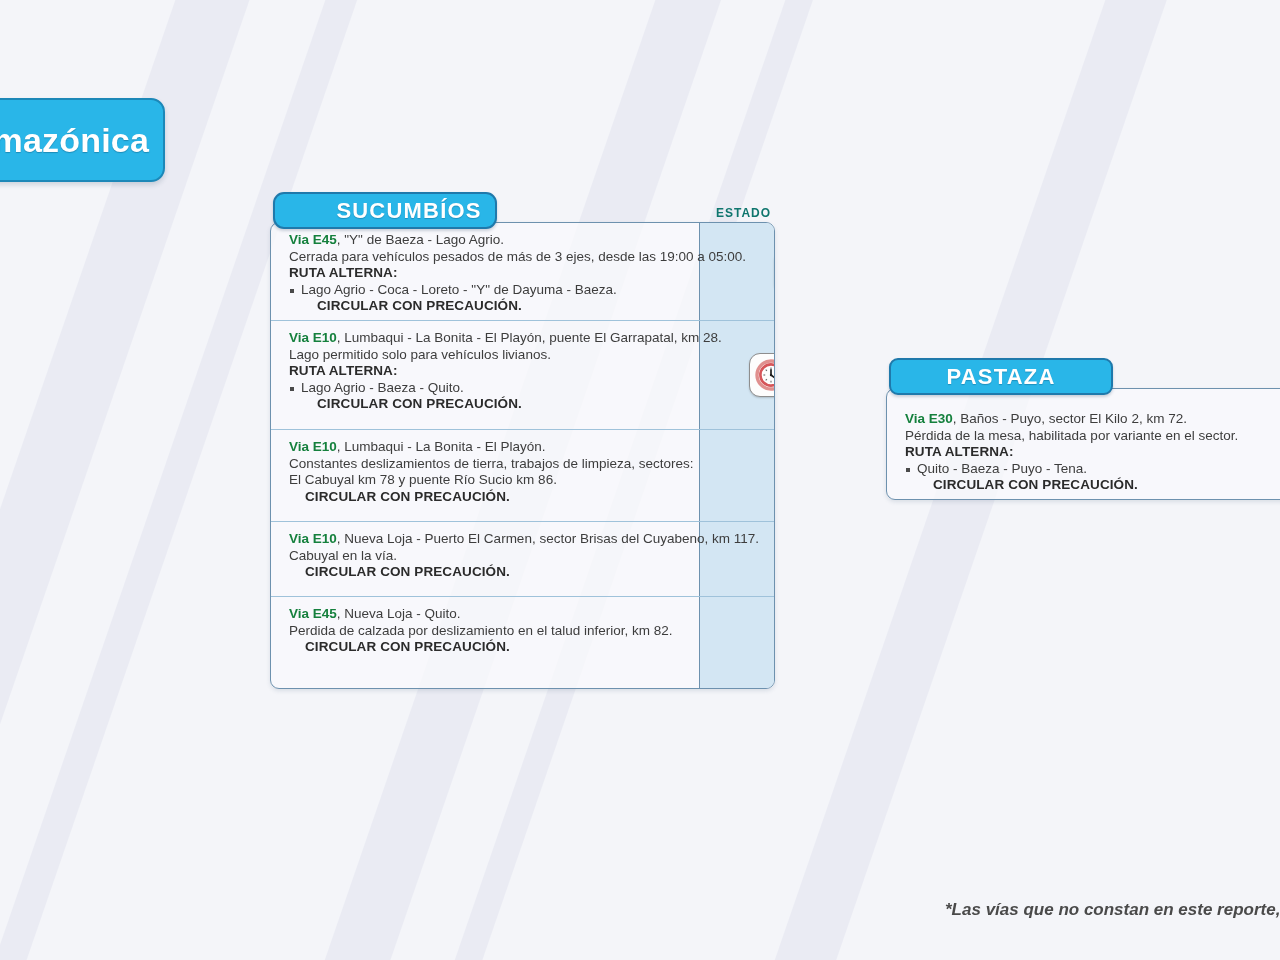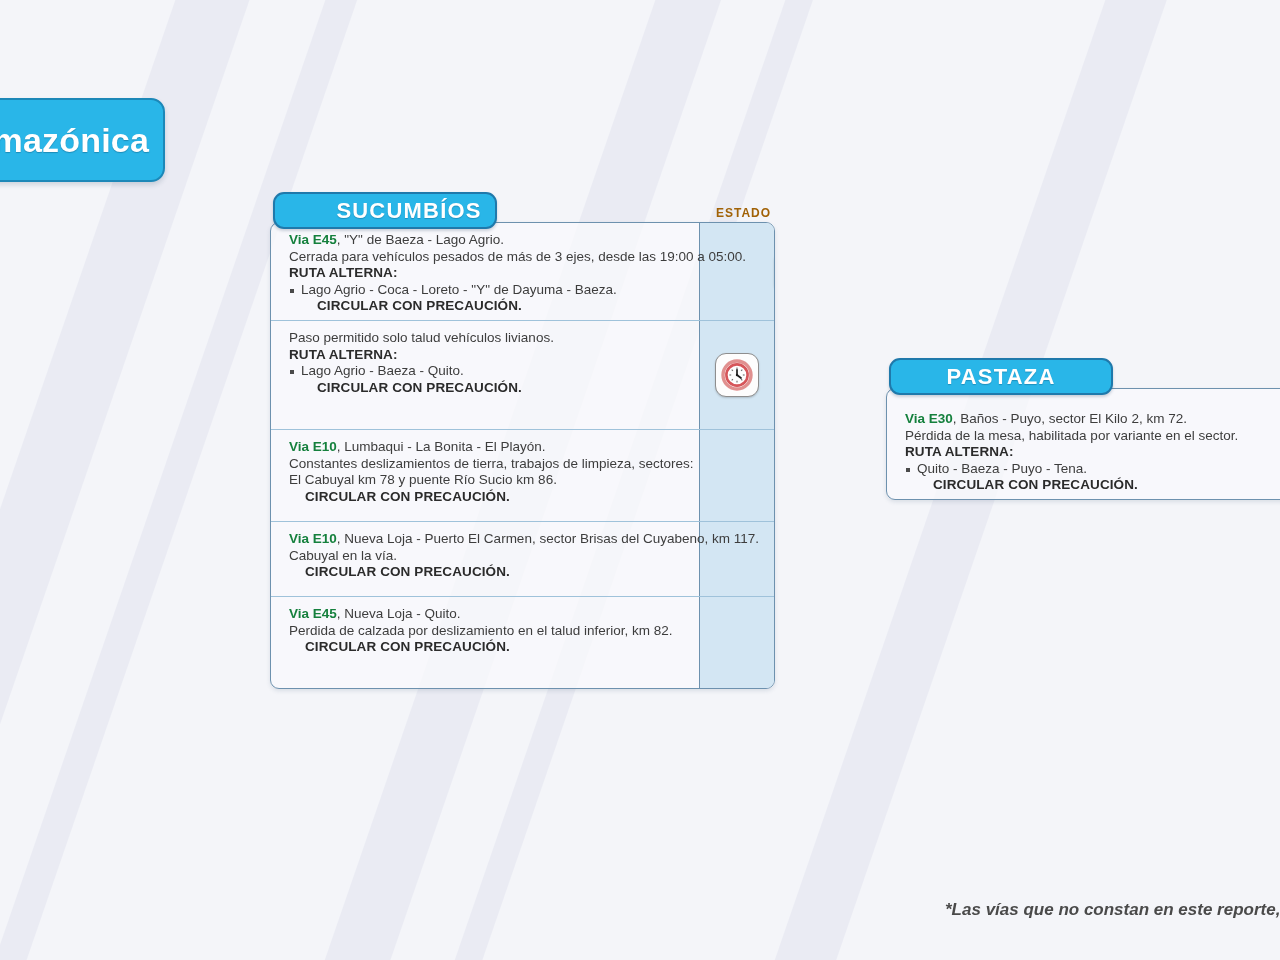"ESTADO" .estado-label { color: #a16207 -> #0f766e }
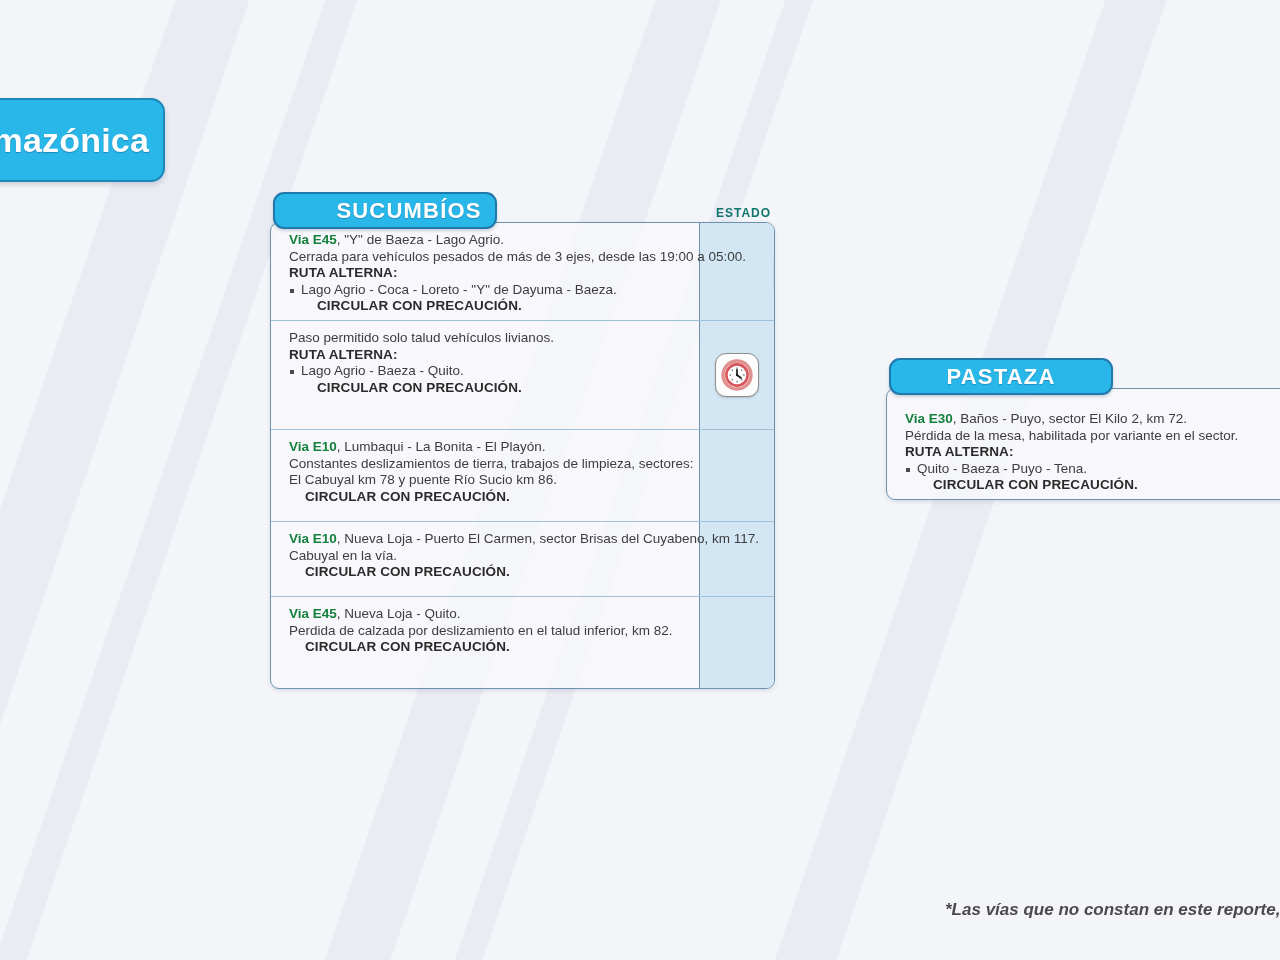"Via E10, Lumbaqui - La Bonita - El Playón," div.ln { html: none -> <div> <b>Via E10</b><span>, Lumbaqui - La Bonita - El Playón, puente El Garrapatal, km 28.</span> </div> }
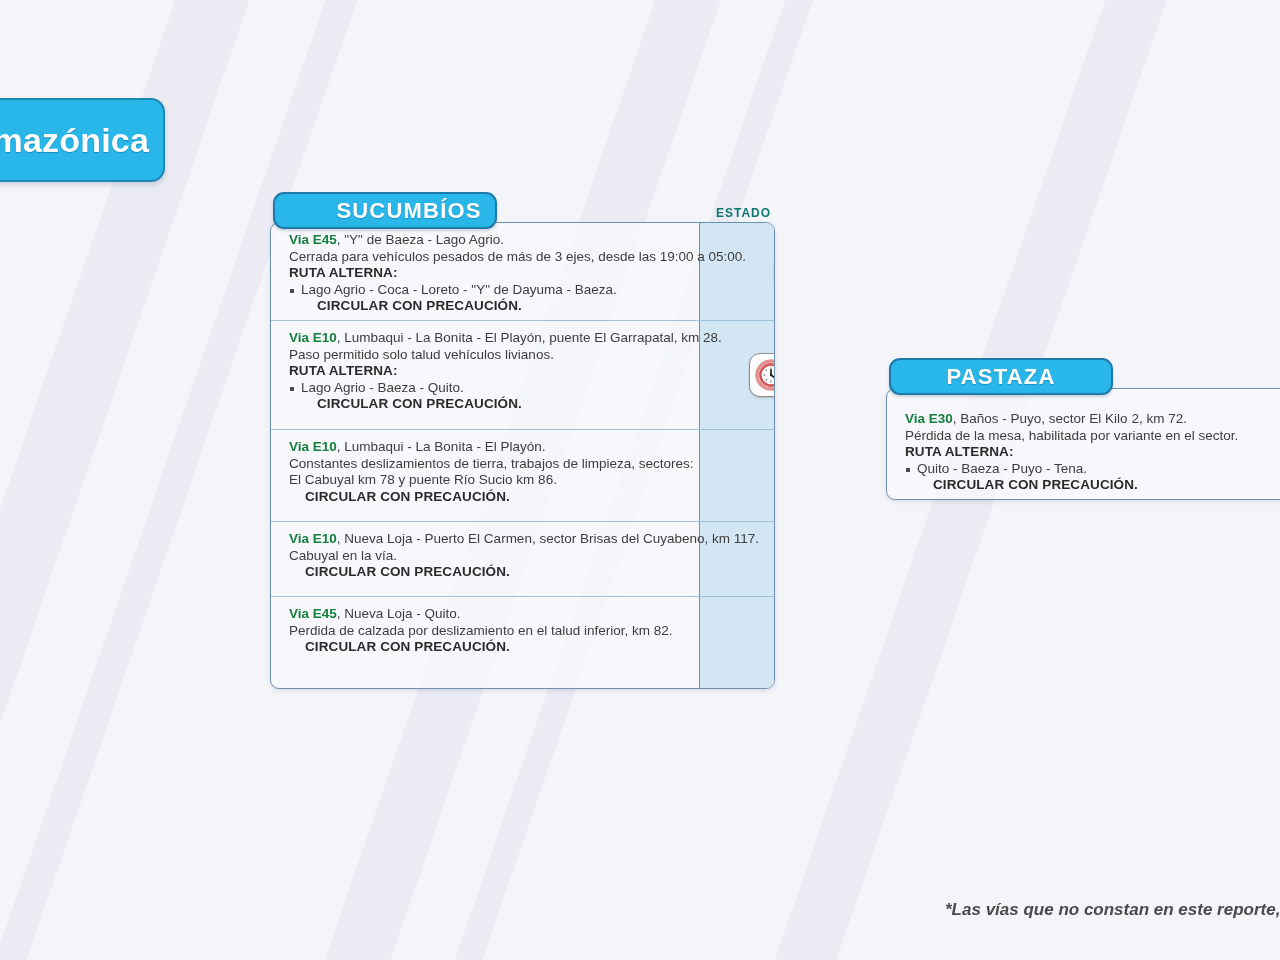"Paso permitido solo talud vehículos" div.ln { text: Paso permitido solo talud -> Lago permitido solo para }
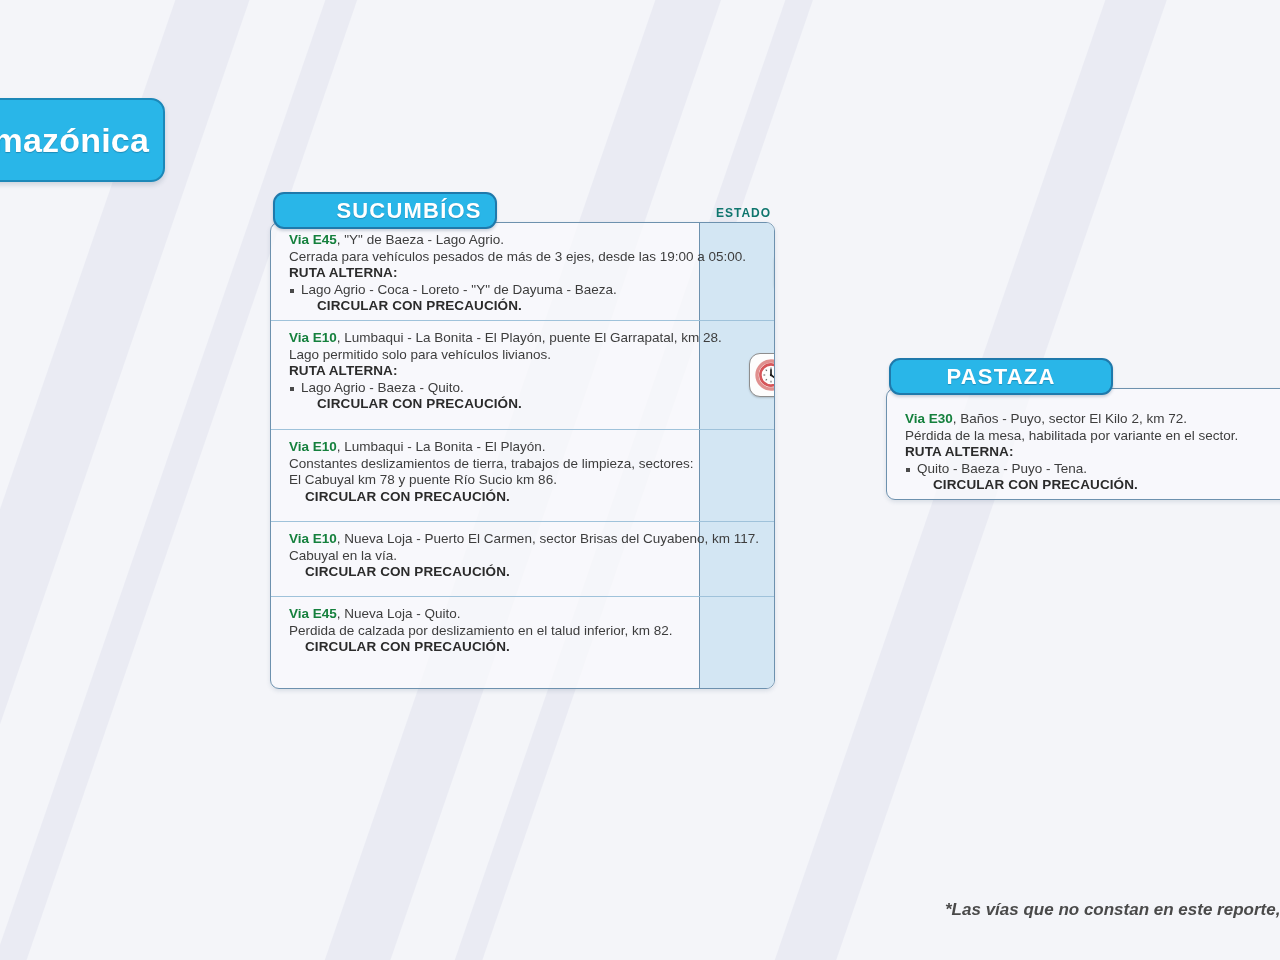"PASTAZA" div.prov-head { border-radius: none -> 9px }
